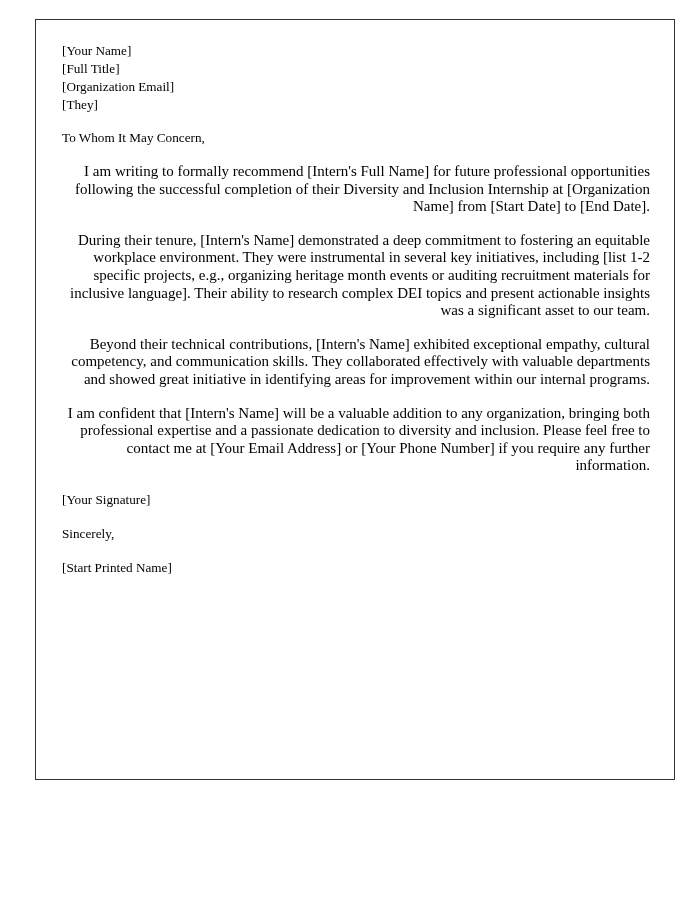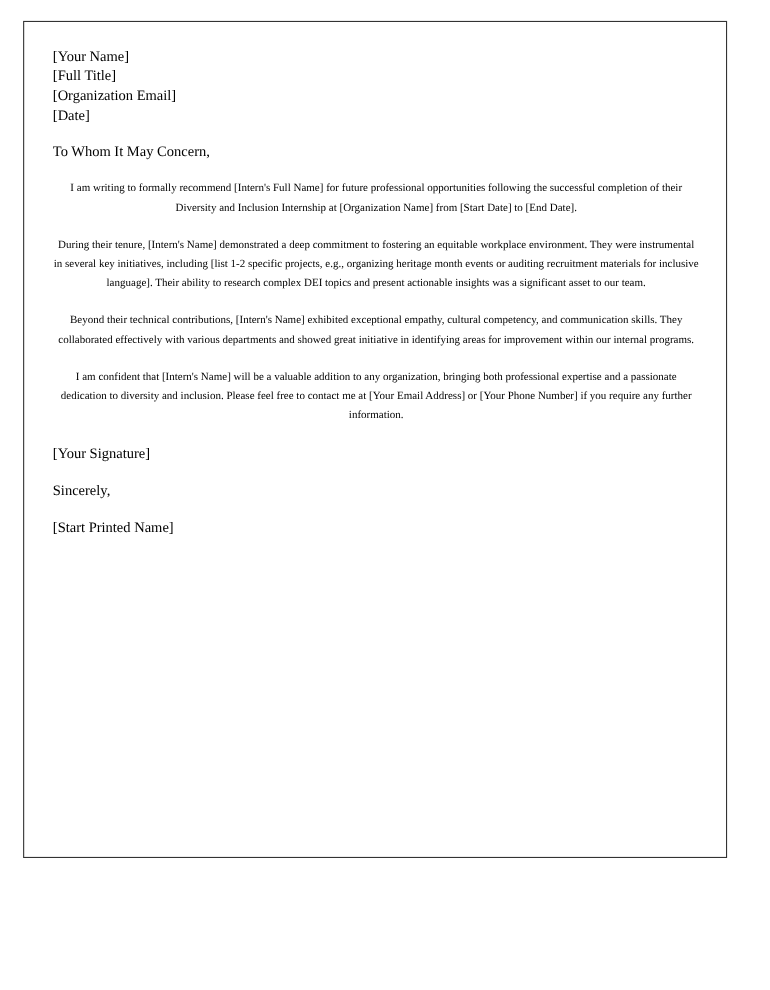"[Your Name]" .page-sheet { left: 21px -> 35px }
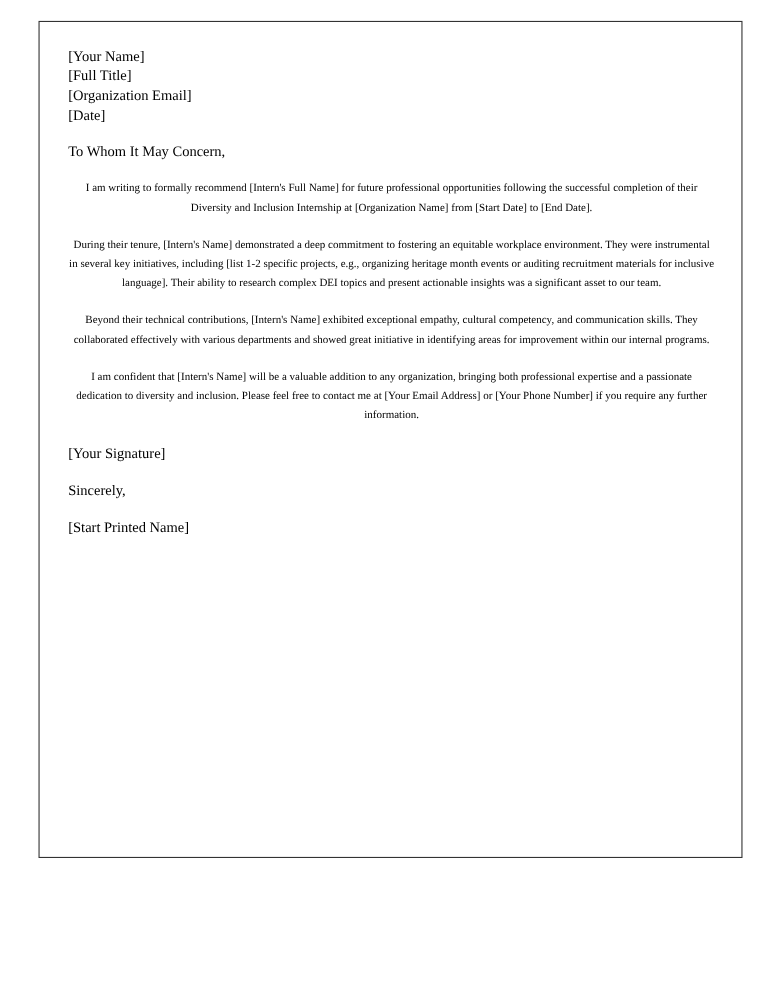"[Date]" div.addr-line { text: Date -> They }
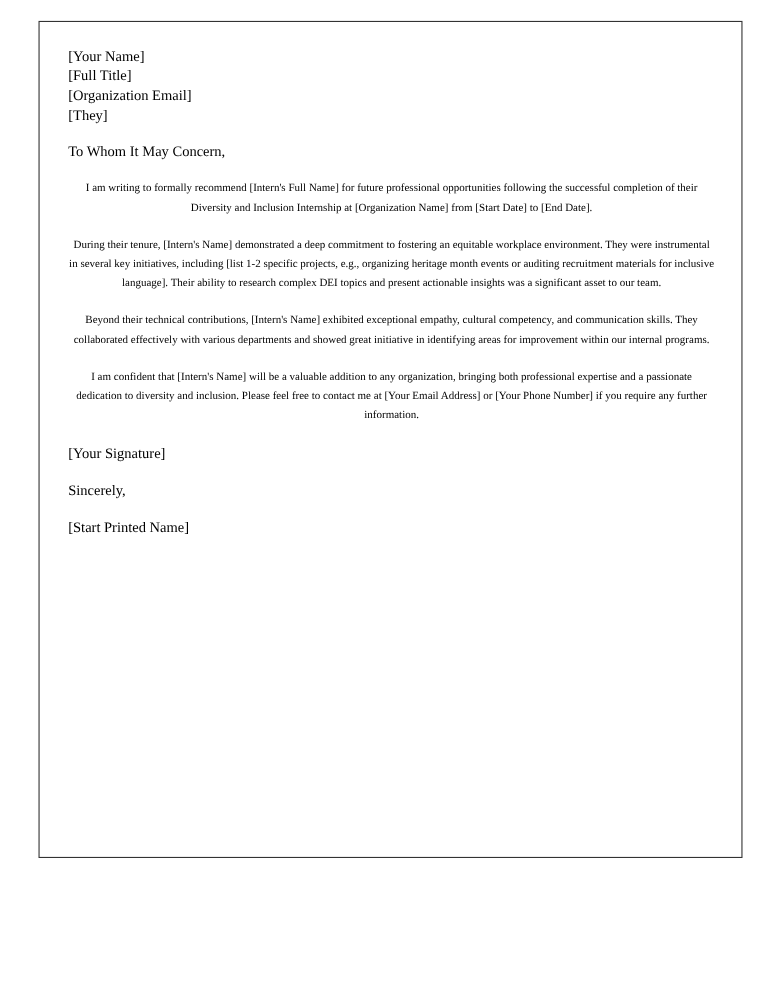"I am writing to formally" .para { font-size: 10px -> 15px; text-align: center -> right }
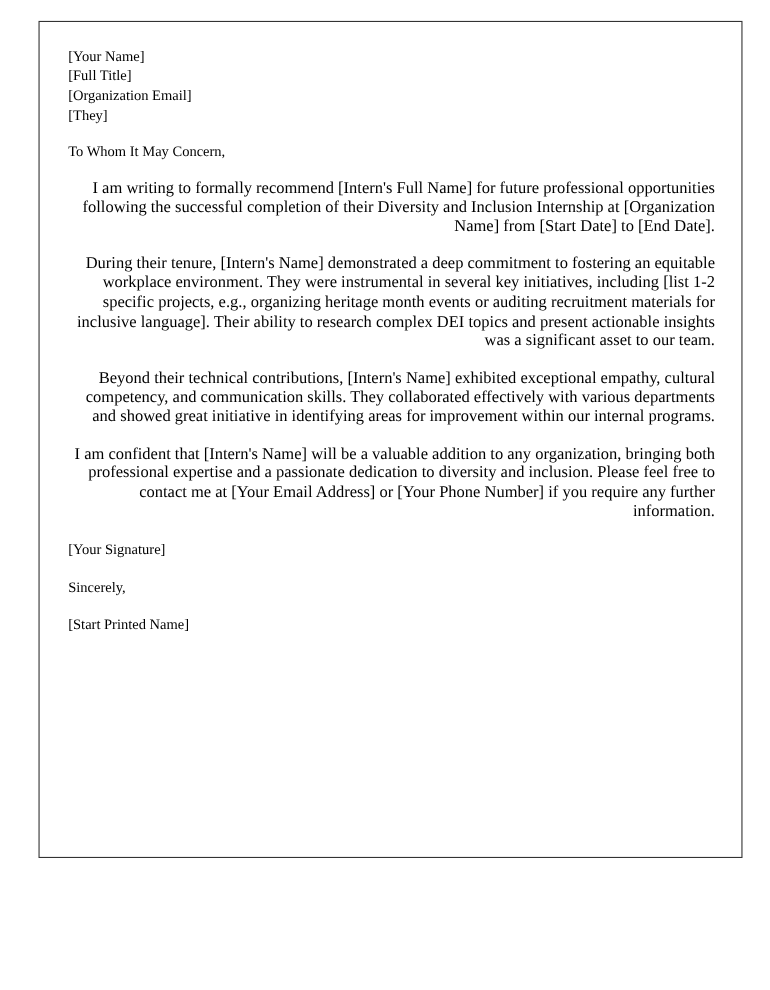"Beyond their technical contributions," p.para { text: various -> valuable }
